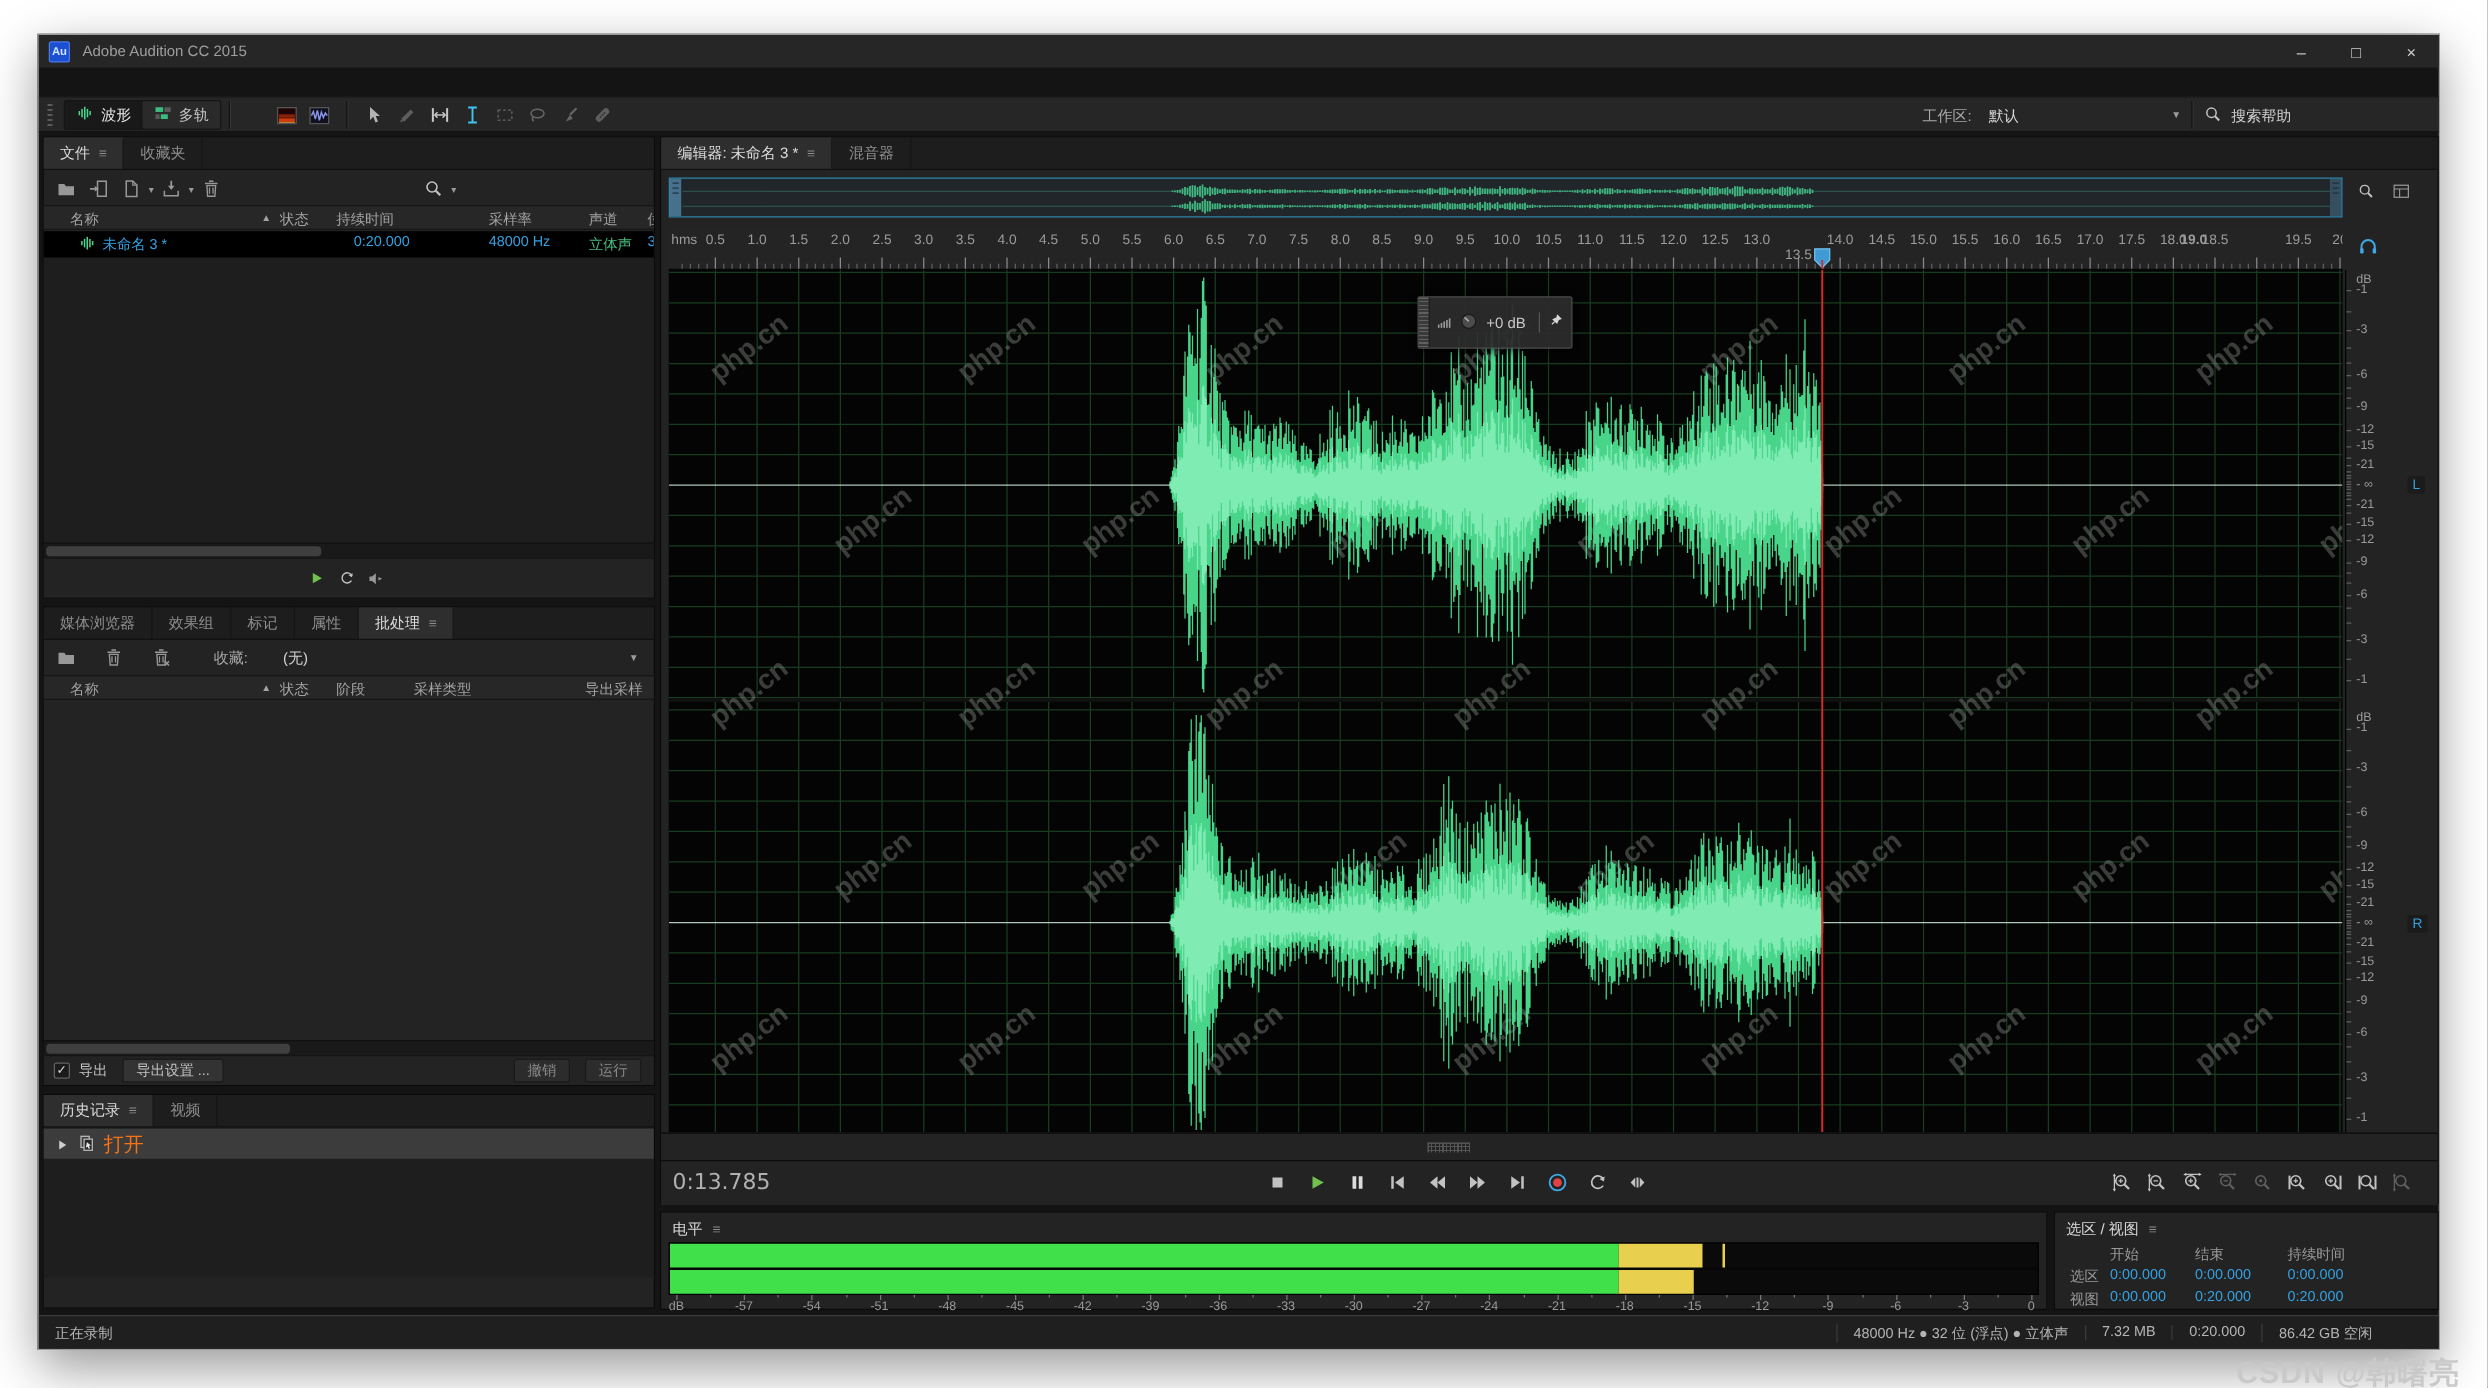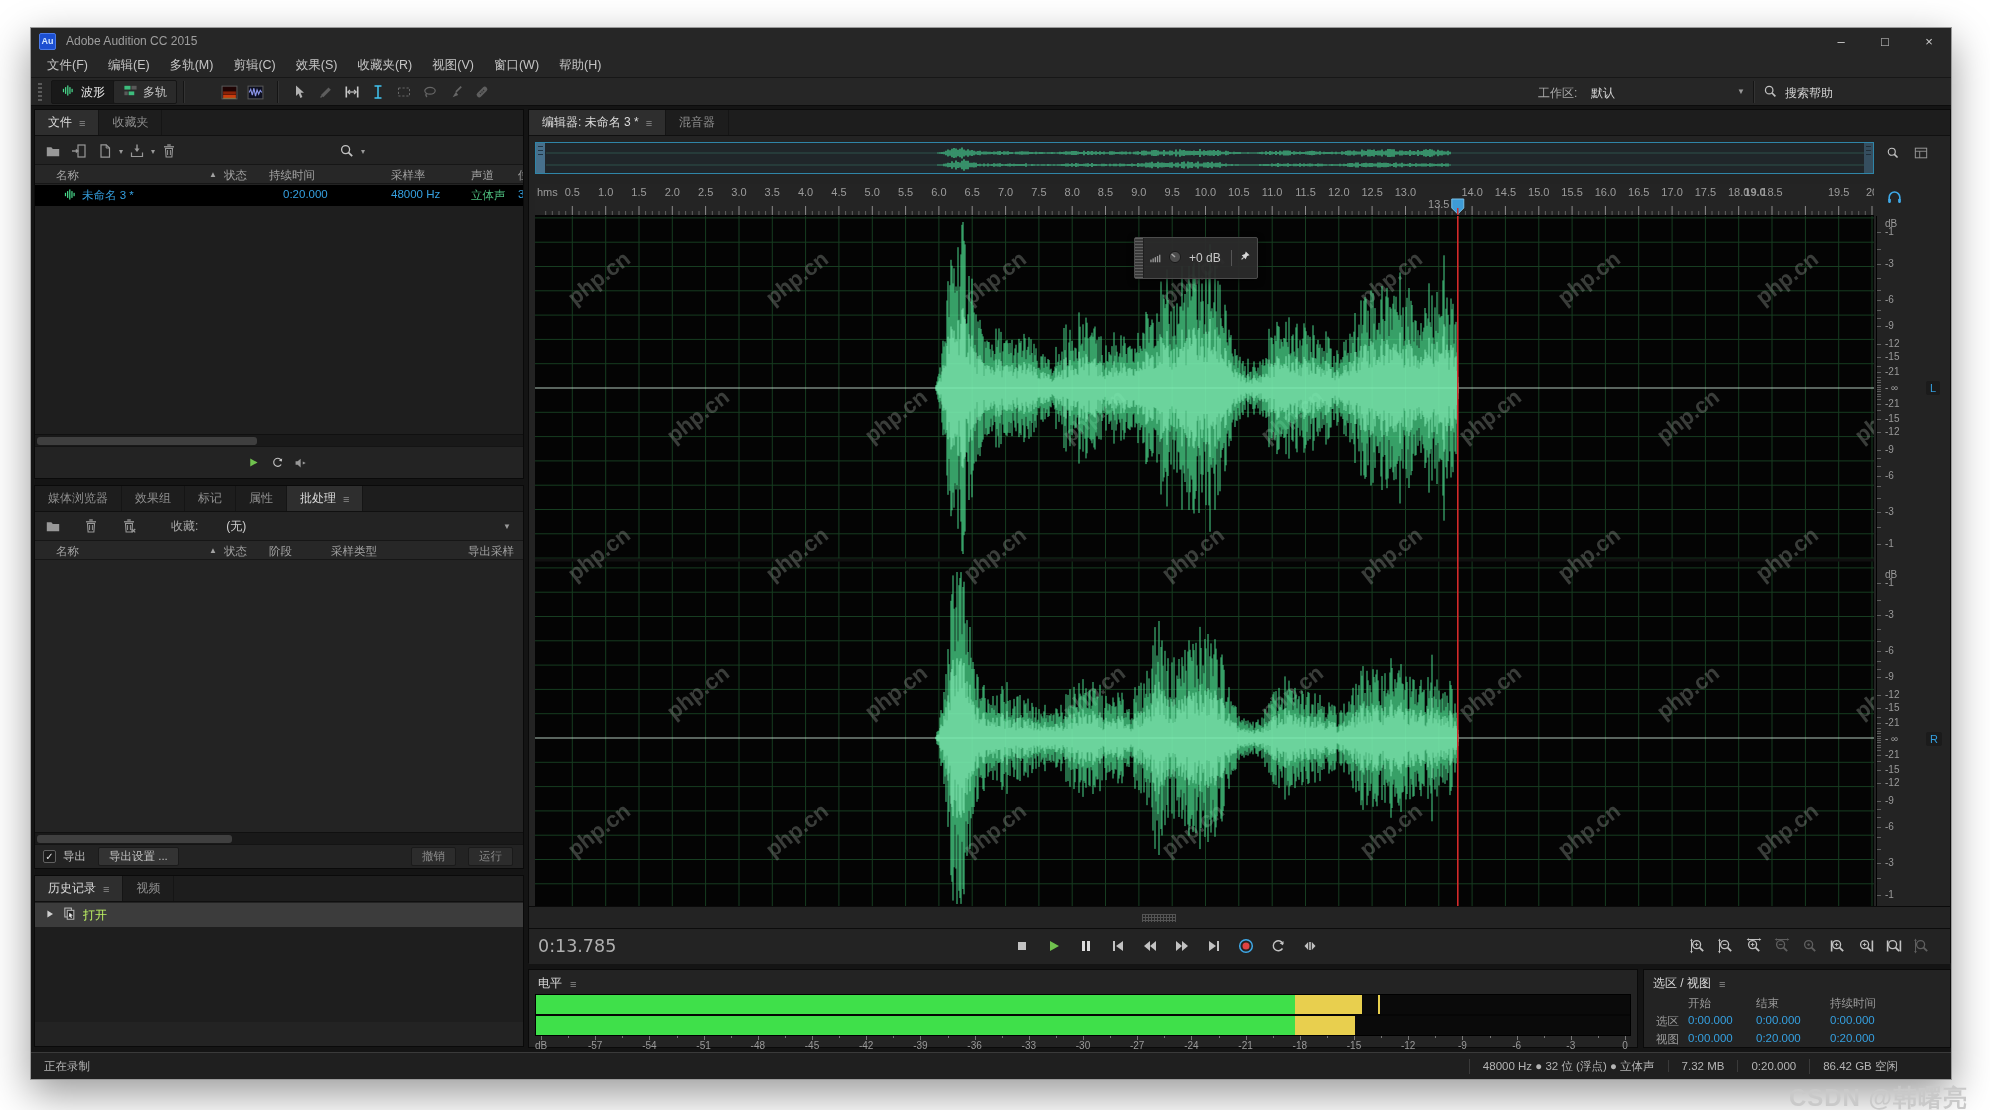"文件(F)" nav.menubar { html: <nav> <span>文件(F)</span> <span>编辑(E)</span> <span>多轨(M)</span> <span>剪辑(C)</span> <span>效果(S)</span> <span>收藏夹(R)</span> <span>视图(V)</span> <span>窗口(W)</span> <span>帮助(H)</span> </nav> -> none }
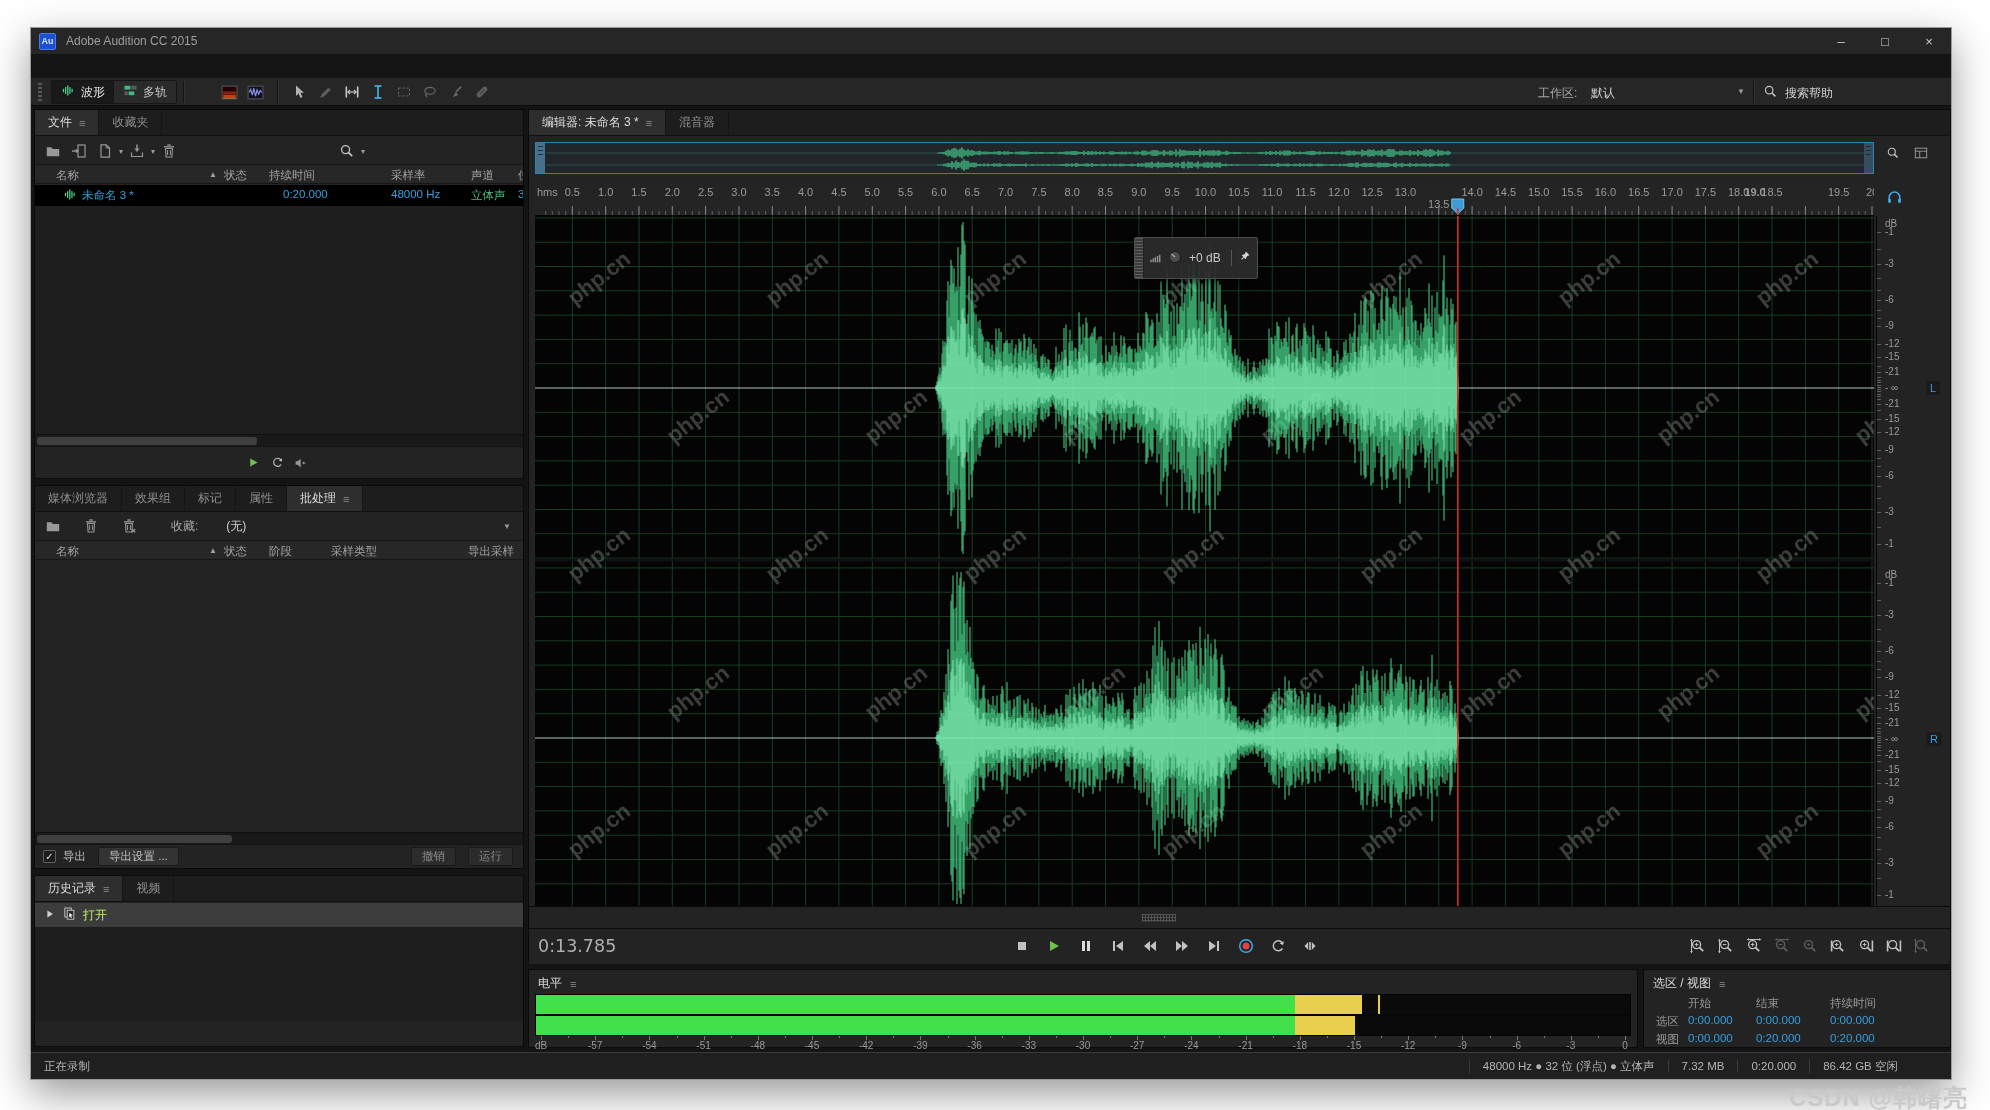"打开" .histrow { align-items: center -> flex-end; color: #bef264 -> #f97316; font-size: 12px -> 16px }
